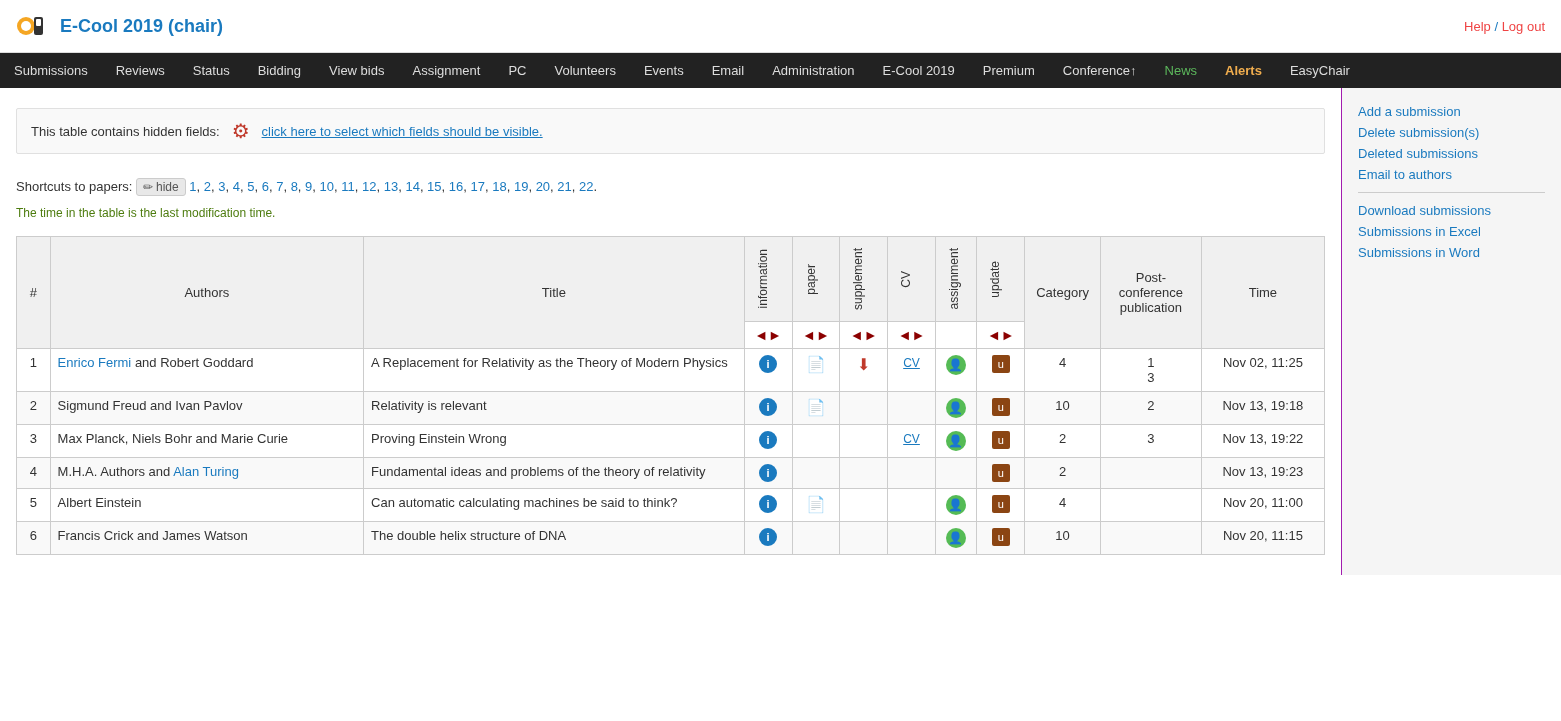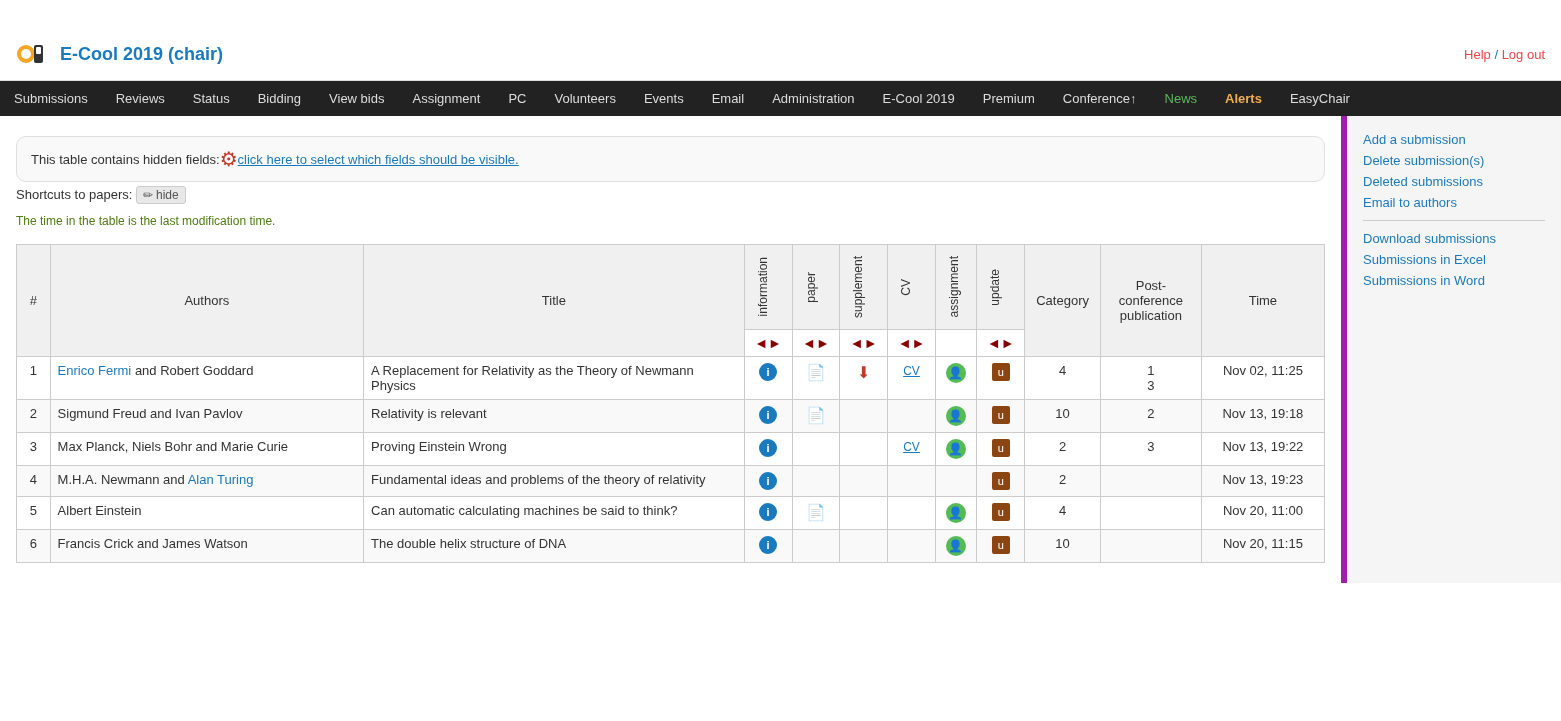"E-Cool 2019 (chair)" .top-bar { margin-top: 28px -> none }
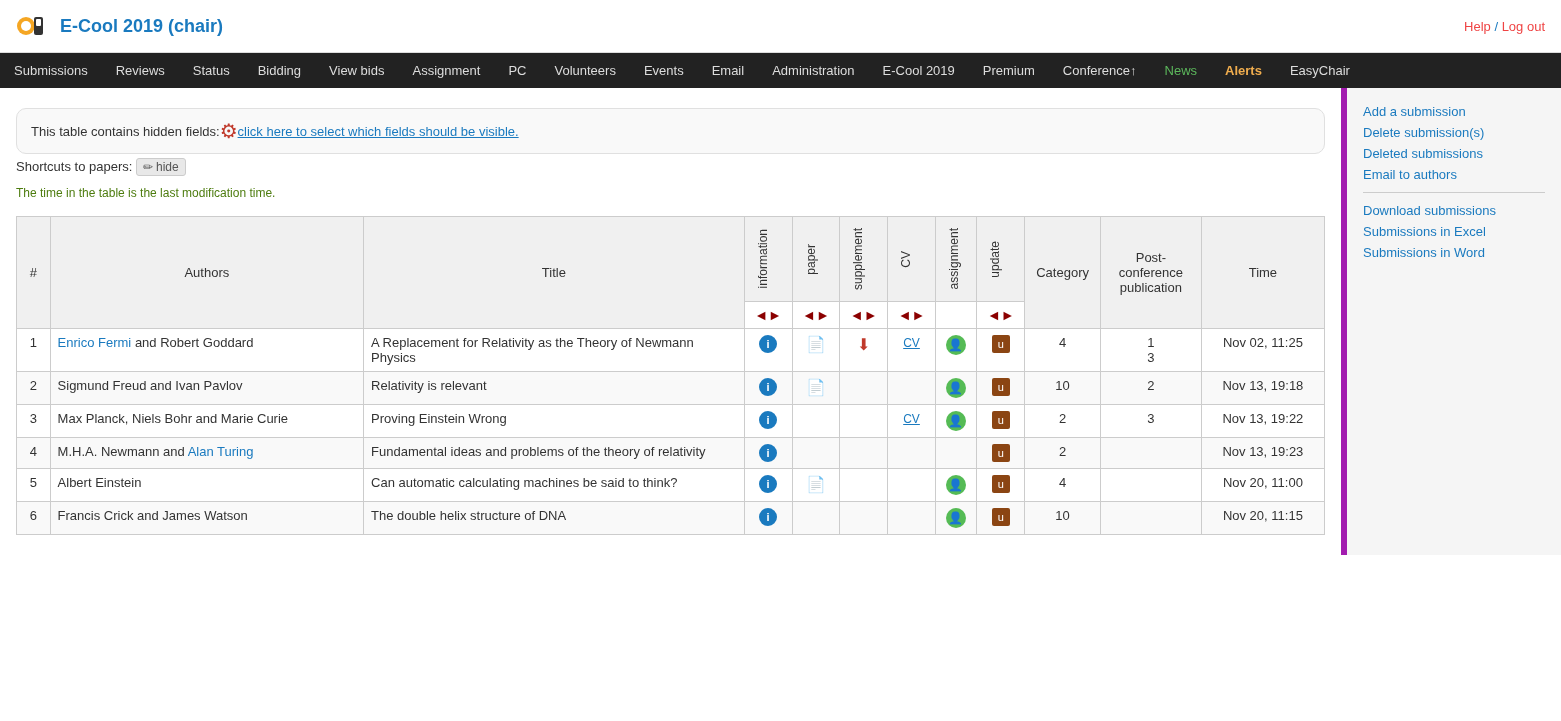"Add a submission" .sidebar-panel { border-left: 6px solid #a21caf -> 1px solid #a21caf }
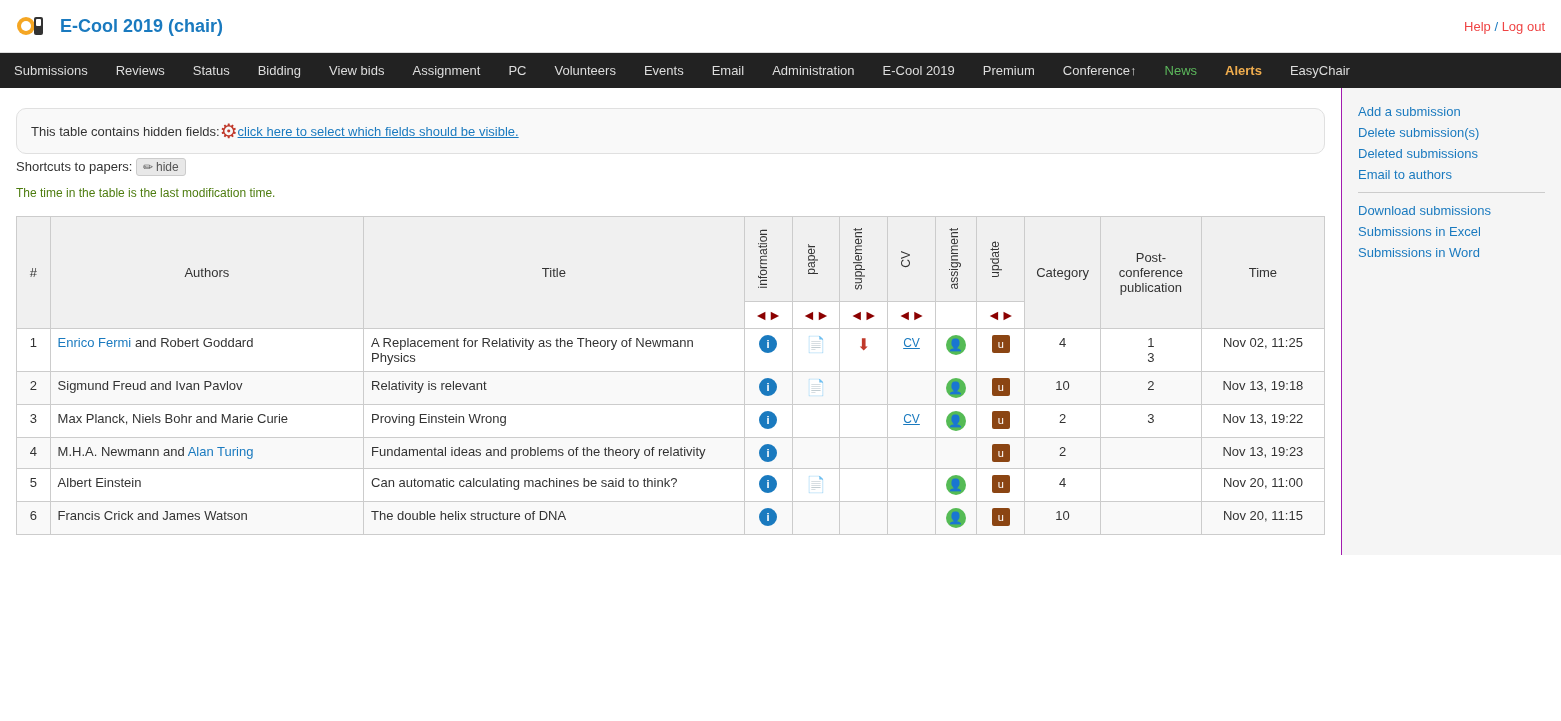"This table contains hidden fields:" .hidden-fields-notice { border-radius: 10px -> 2px; gap: 0 -> 12px; margin-bottom: 4px -> 24px }
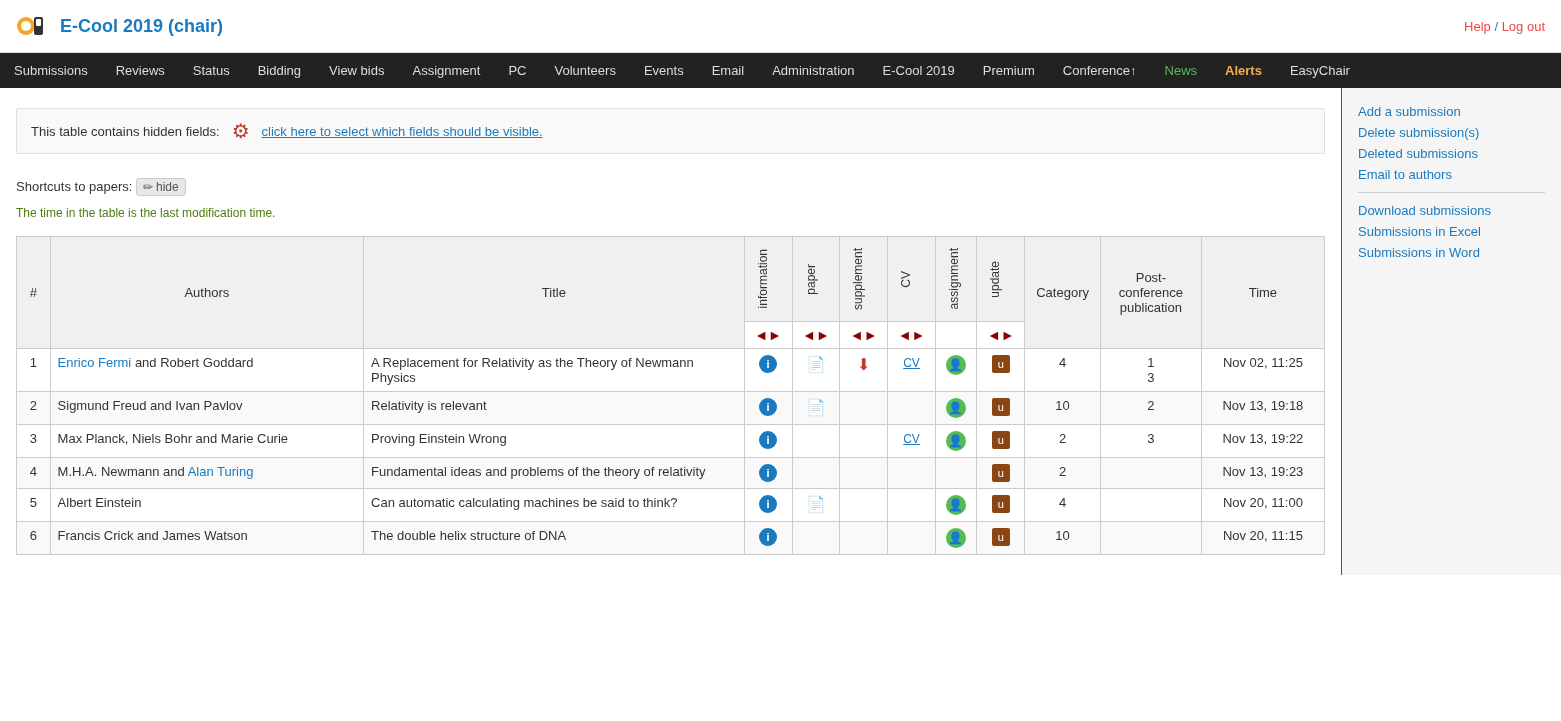"1, 2, 3, 4, 5," span { html: none -> <span> <a>1</a>, <a>2</a>, <a>3</a>, <a>4</a>, <a>5</a>, <a>6</a>, <a>7</a>, <a>8</a>, <a>9</a>, <a>10</a>, <a>11</a>, <a>12</a>, <a>13</a>, <a>14</a>, <a>15</a>, <a>16</a>, <a>17</a>, <a>18</a>, <a>19</a>, <a>20</a>, <a>21</a>, <a>22</a>. </span> }
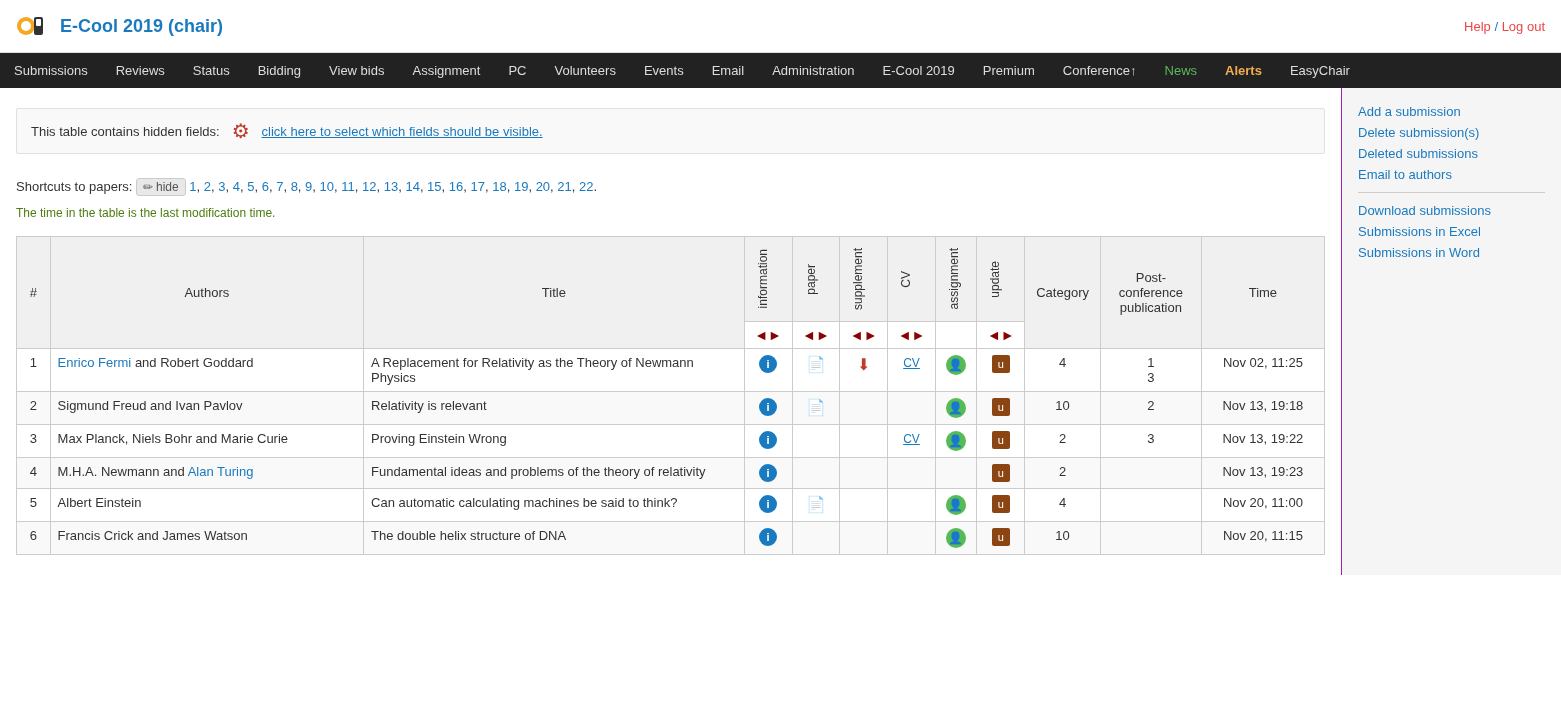"A Replacement for Relativity as" td { text: Newmann -> Modern }
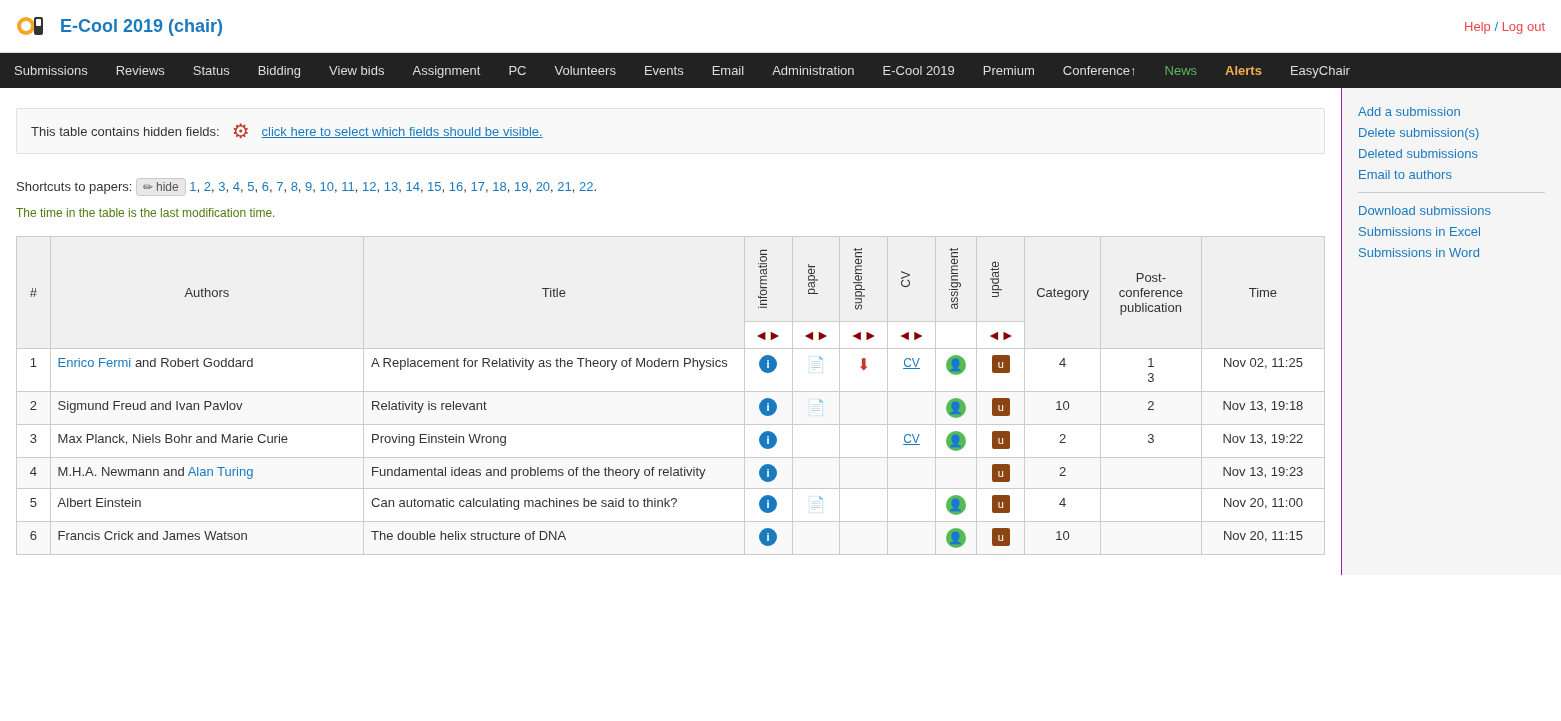"M.H.A. Newmann and" span { text: Newmann -> Authors }
